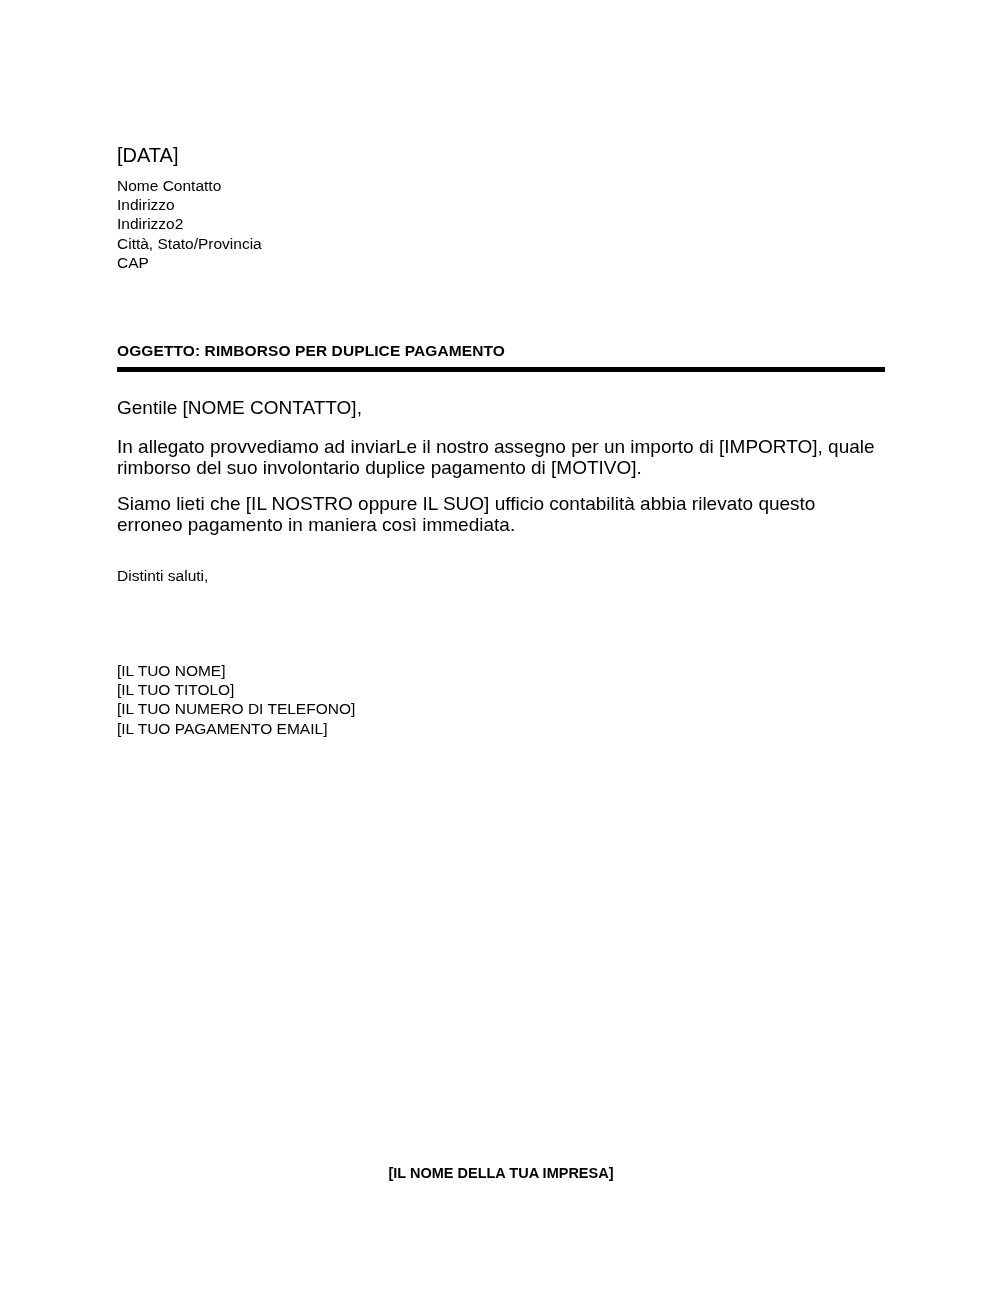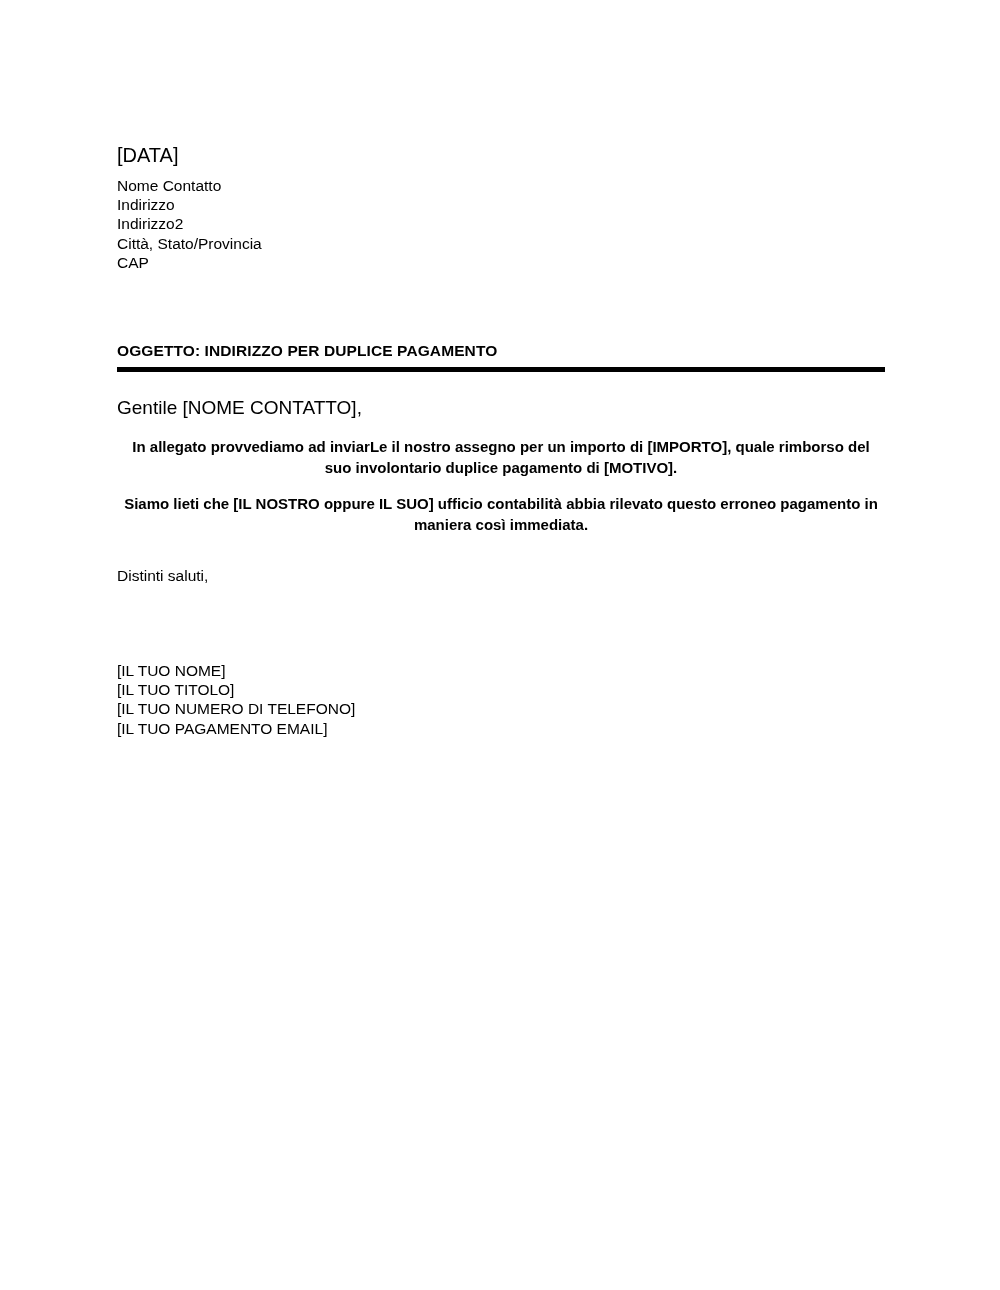"OGGETTO: INDIRIZZO PER DUPLICE PAGAMENTO" div.subject-line { text: INDIRIZZO -> RIMBORSO }
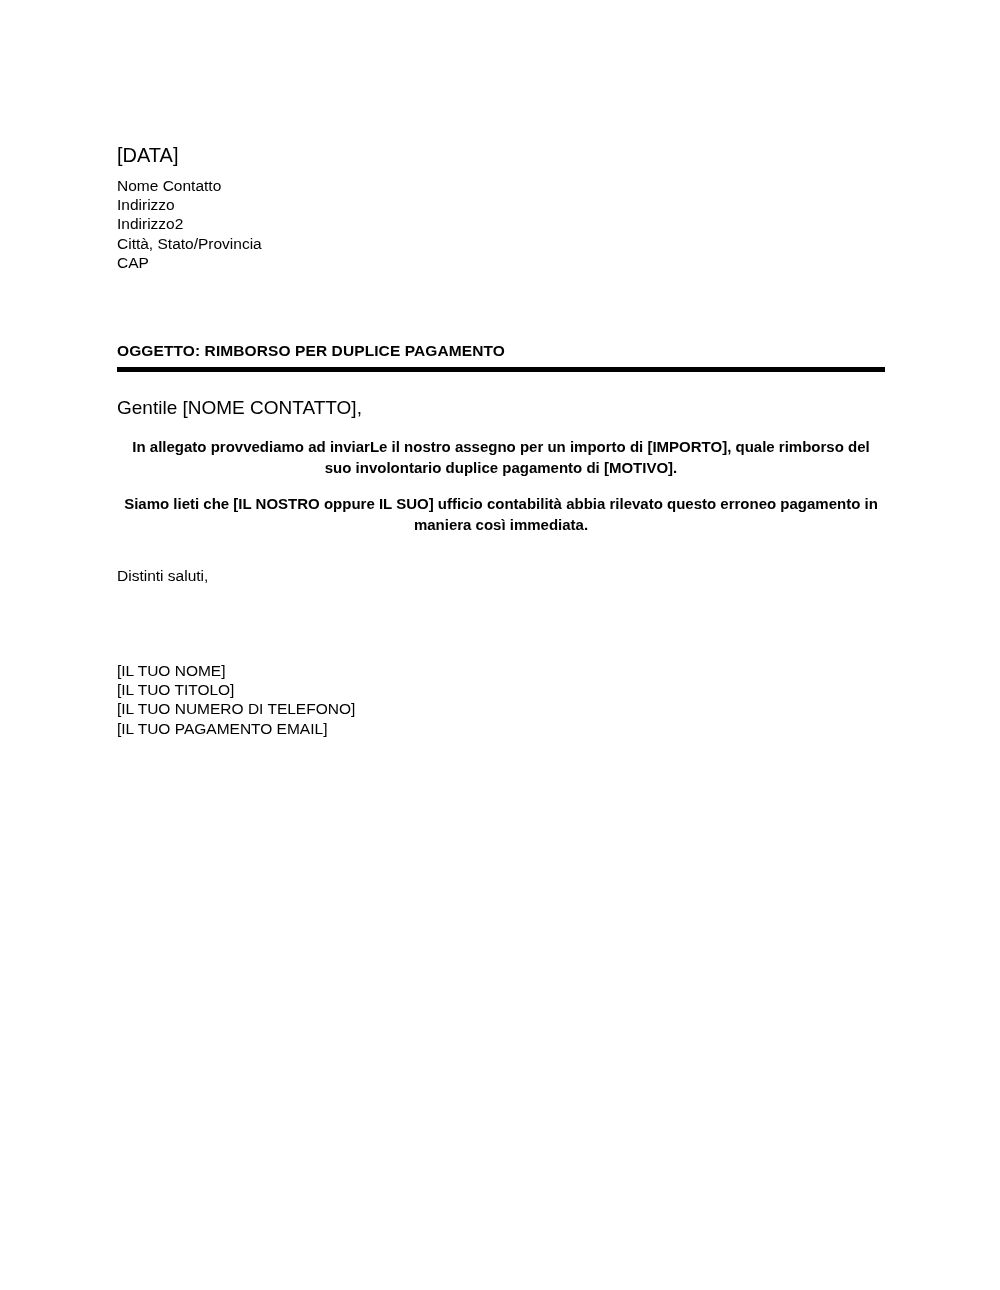"In allegato provvediamo ad inviarLe" .para { font-size: 15px -> 19px; font-weight: bold -> none; text-align: center -> left }
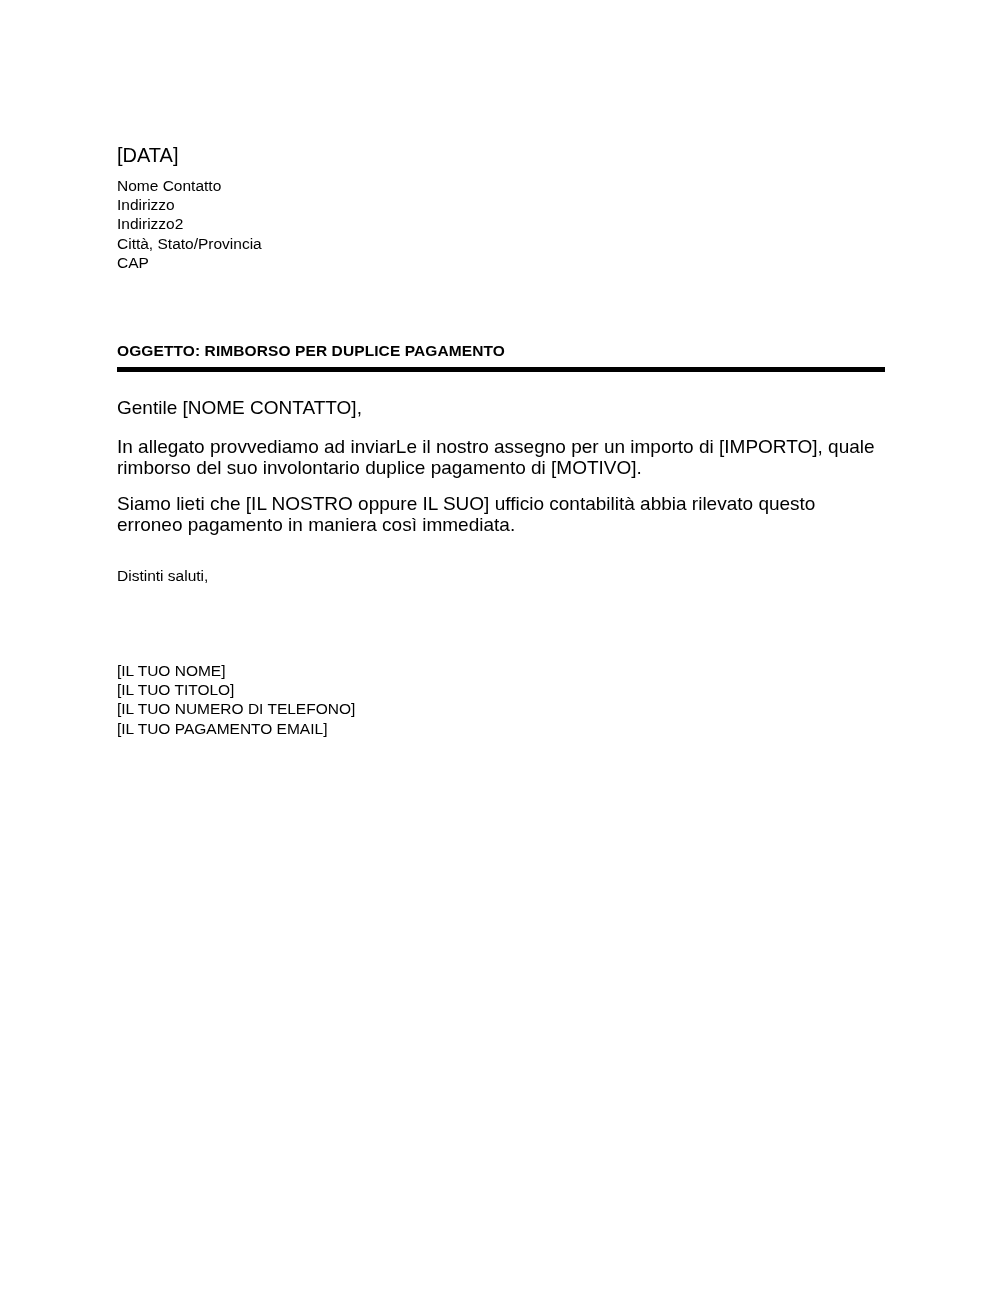"[IL NOME DELLA TUA IMPRESA]" div.footer-company { html: none -> <div>[IL NOME DELLA TUA IMPRESA]</div> }
